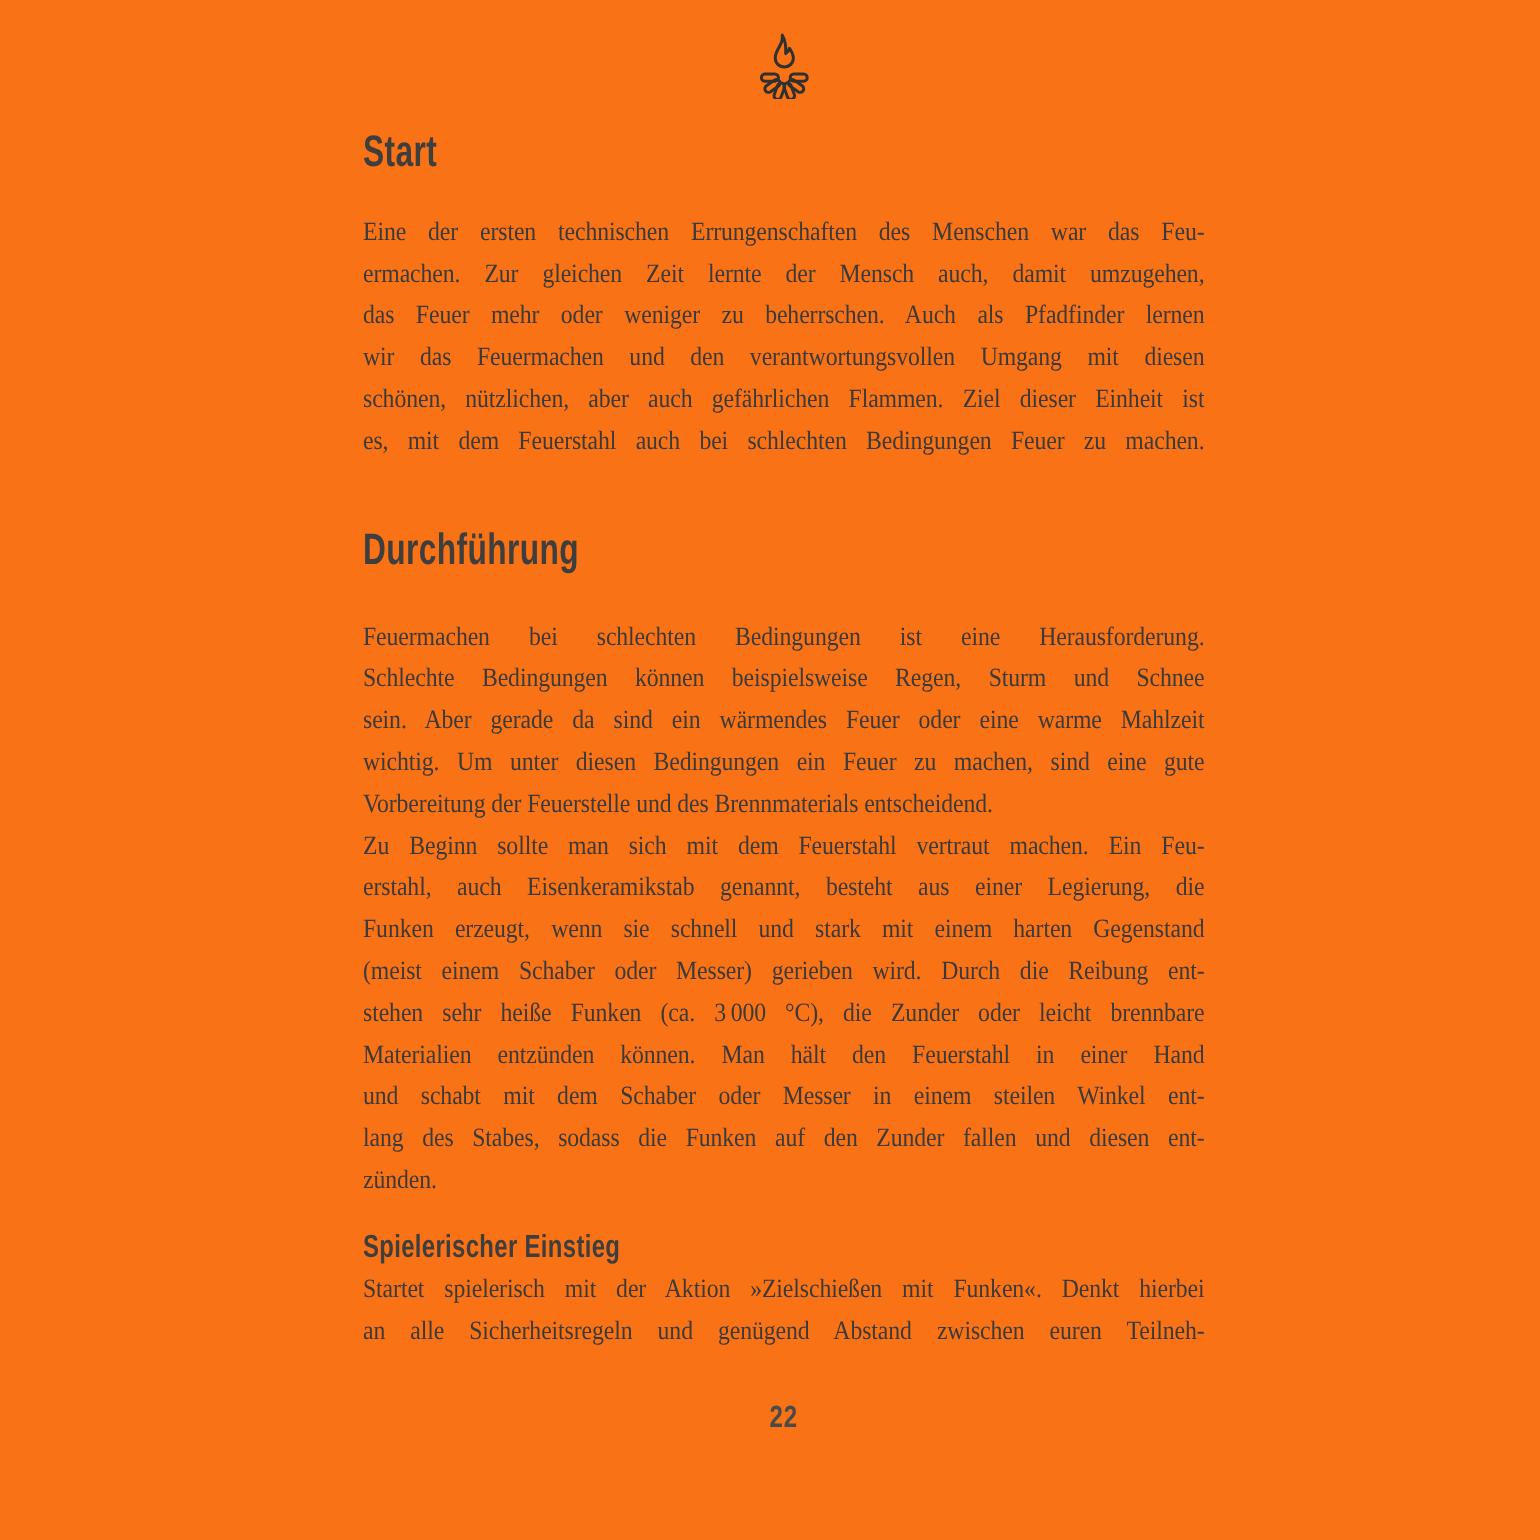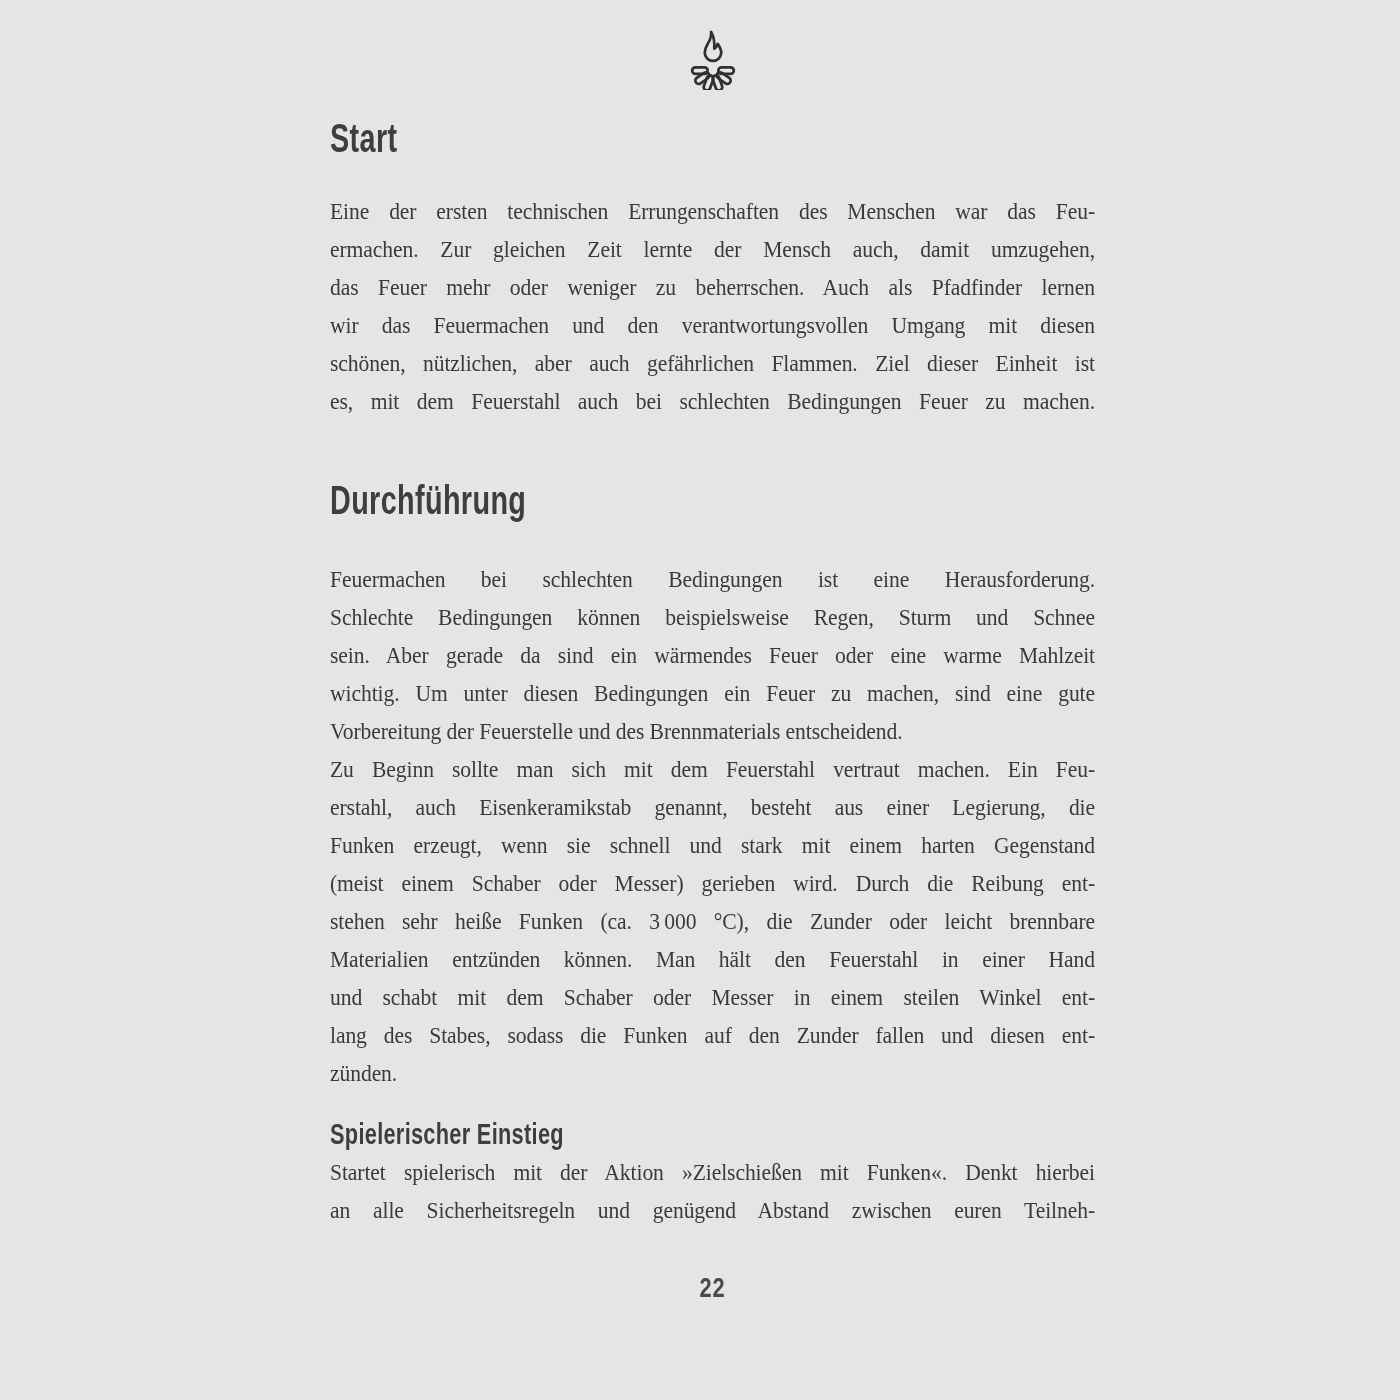"Start" .page { background: #e5e5e5 -> #f97316 }
